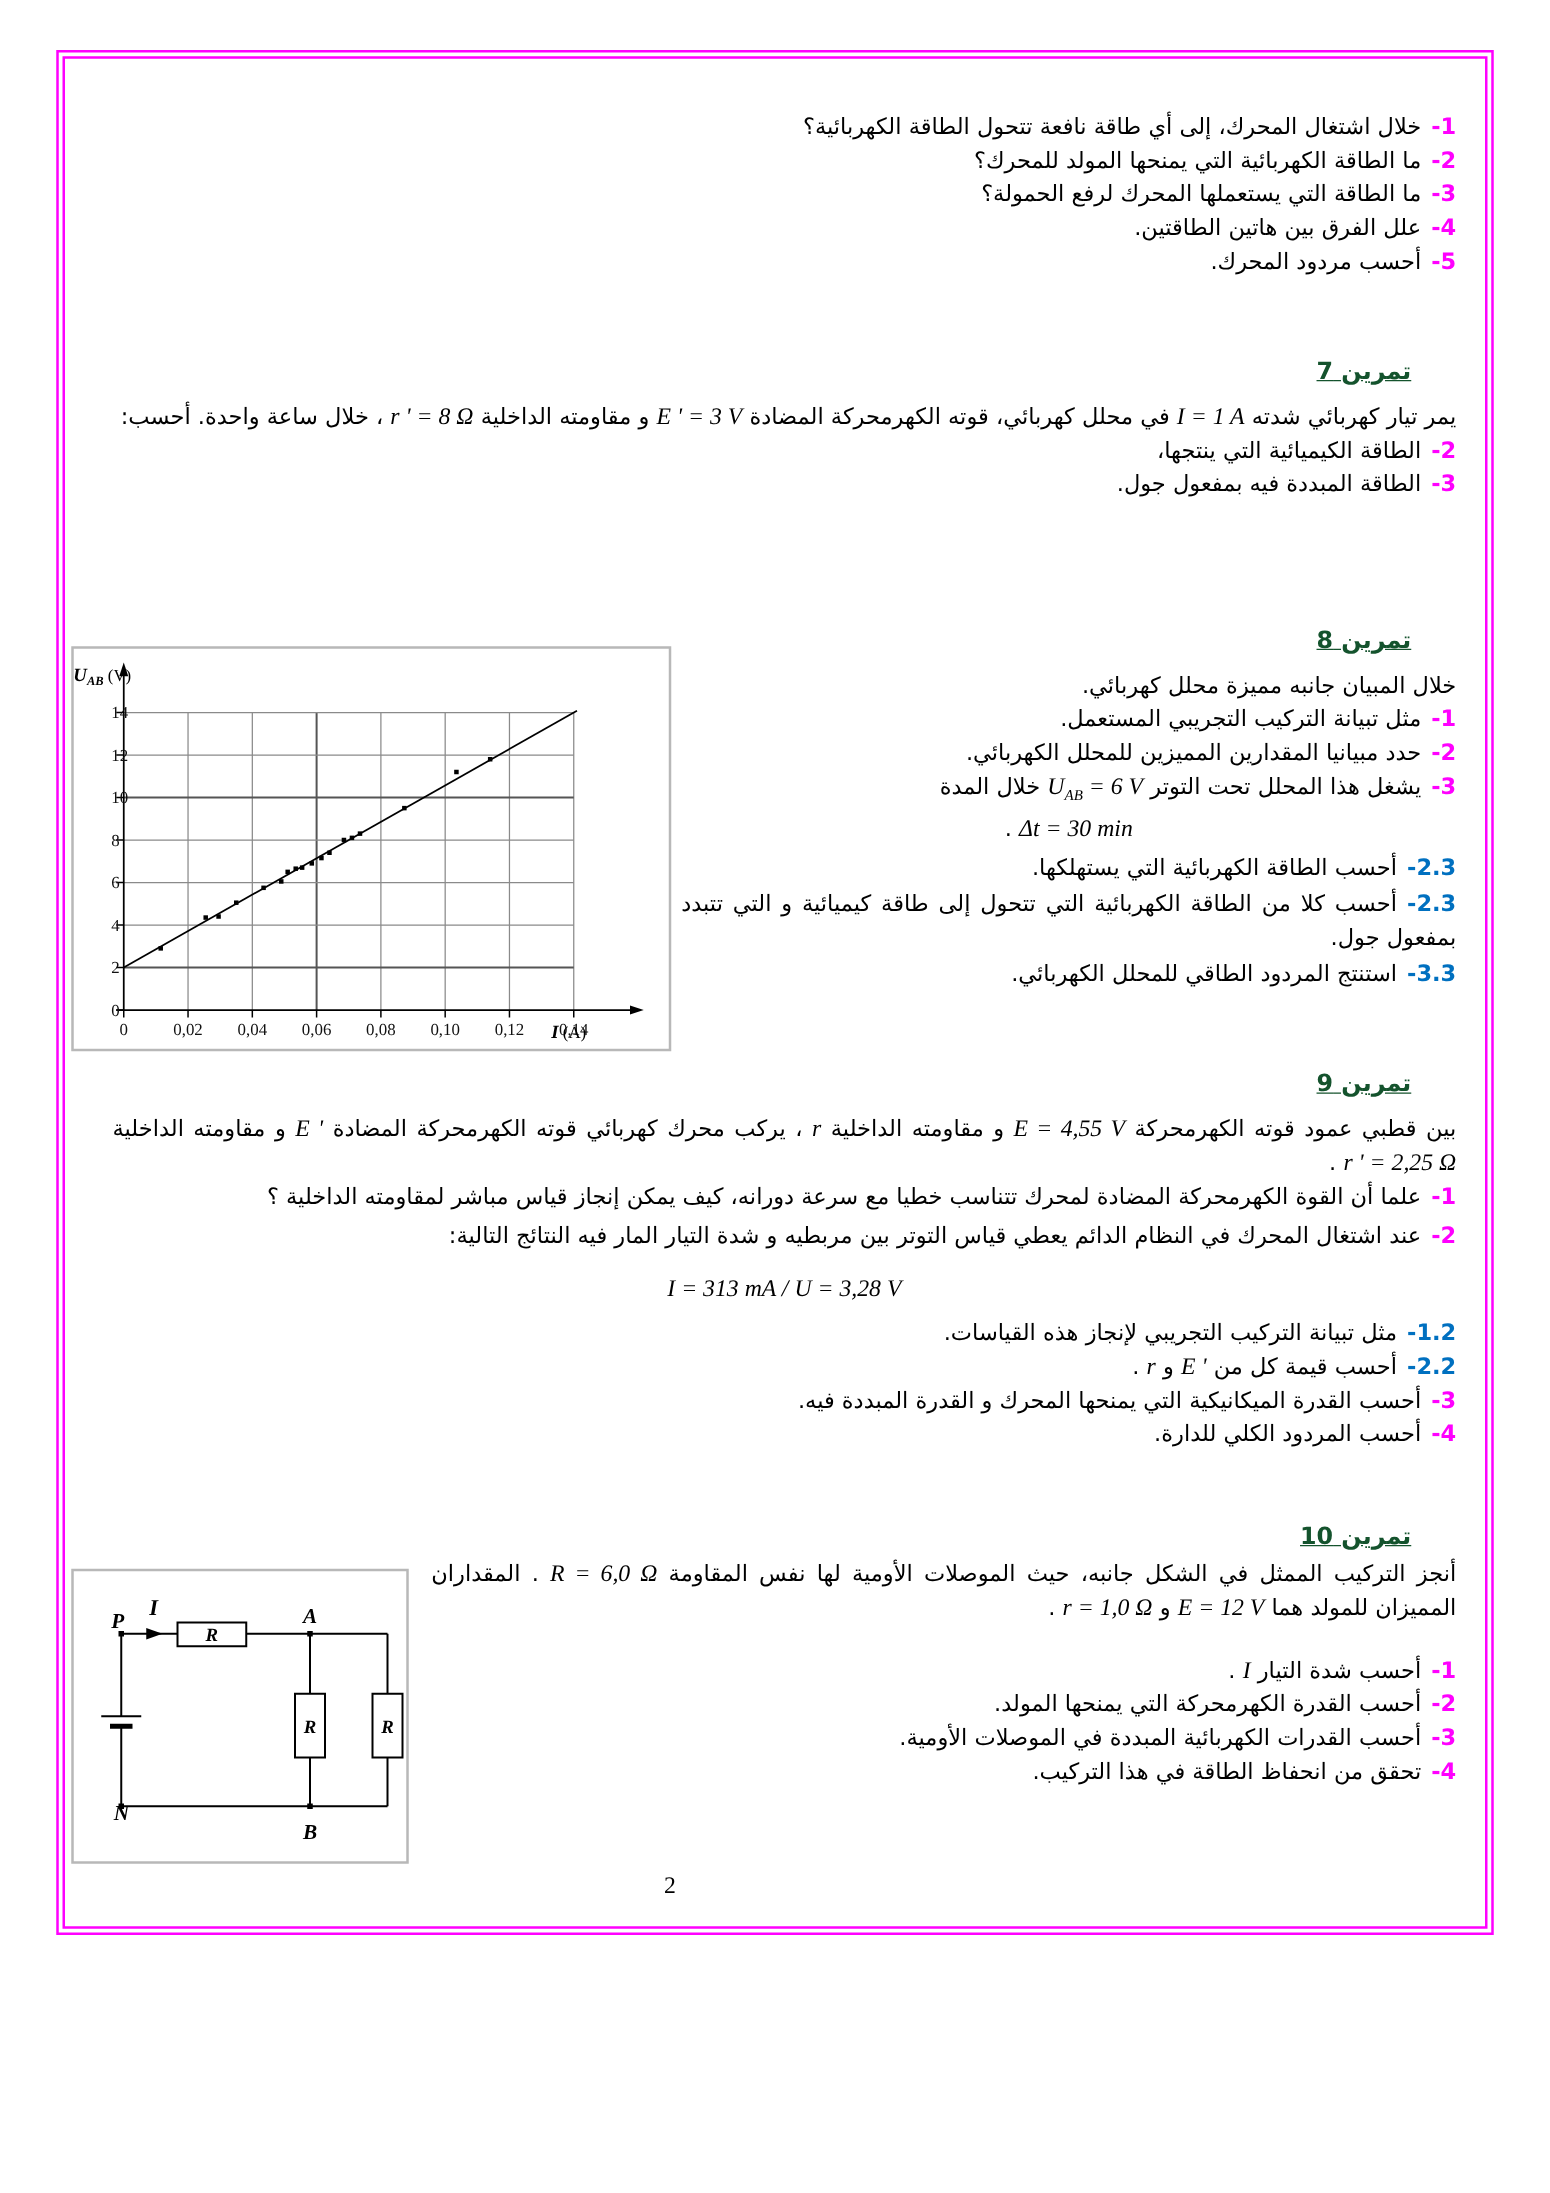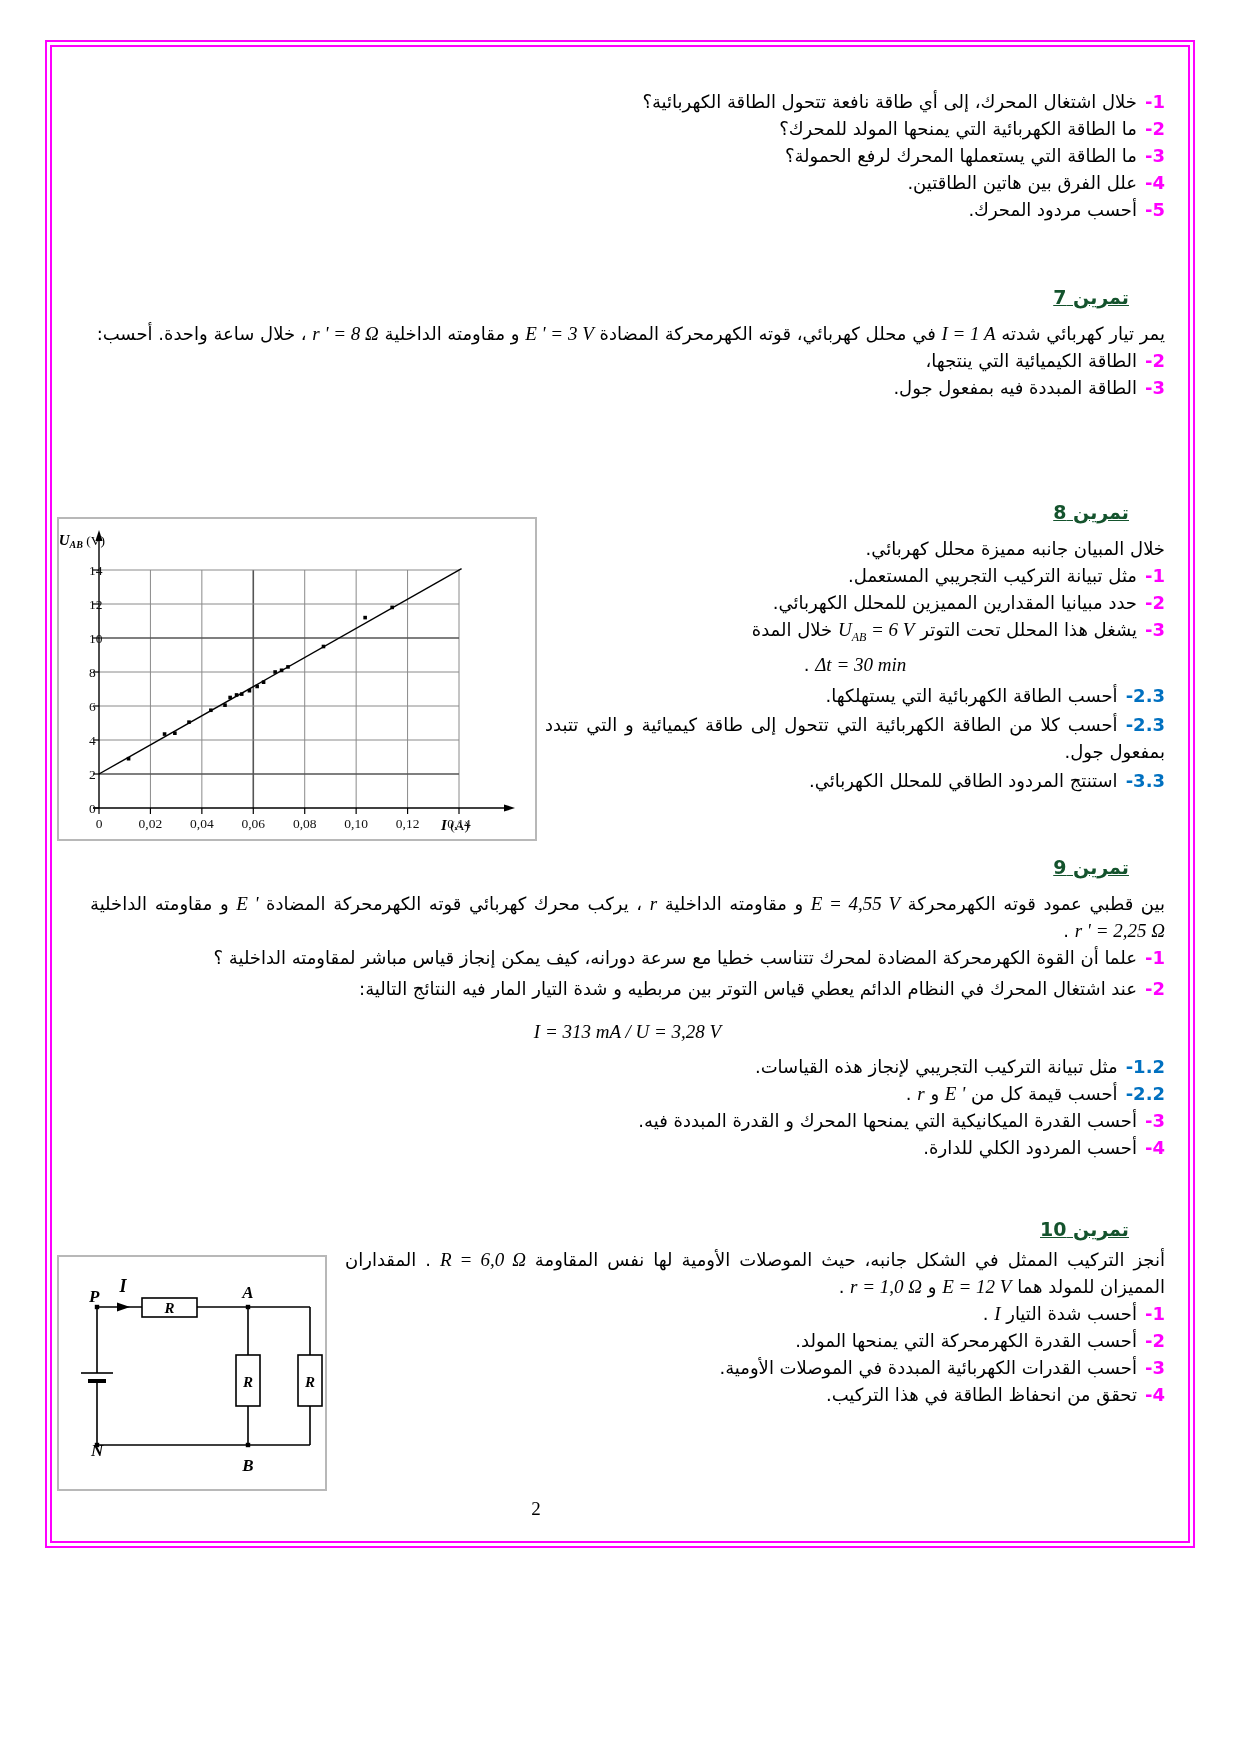"1-أحسب شدة التيار I ." div.row { margin-top: 0 -> 23px }
